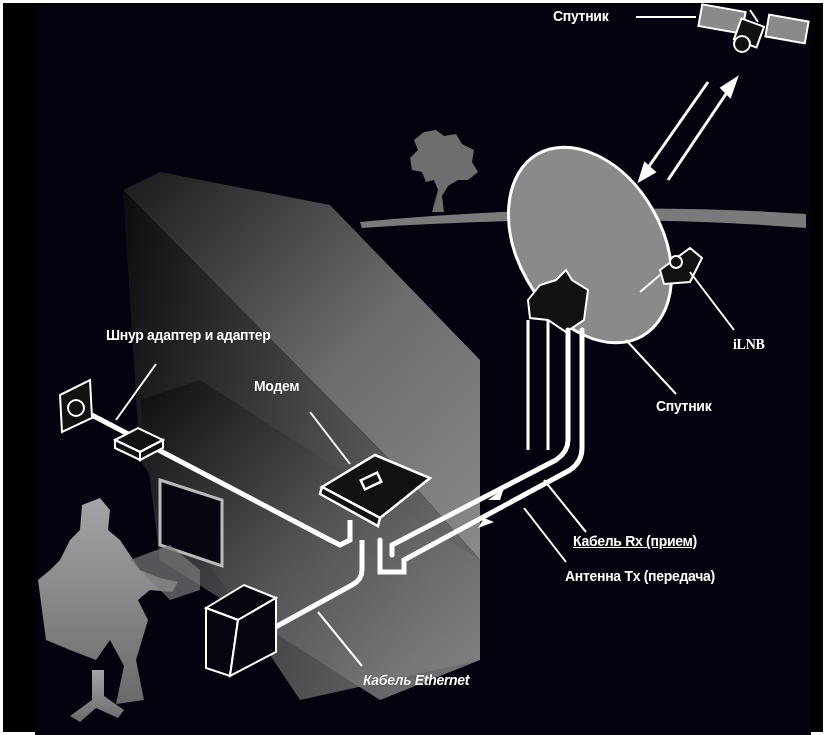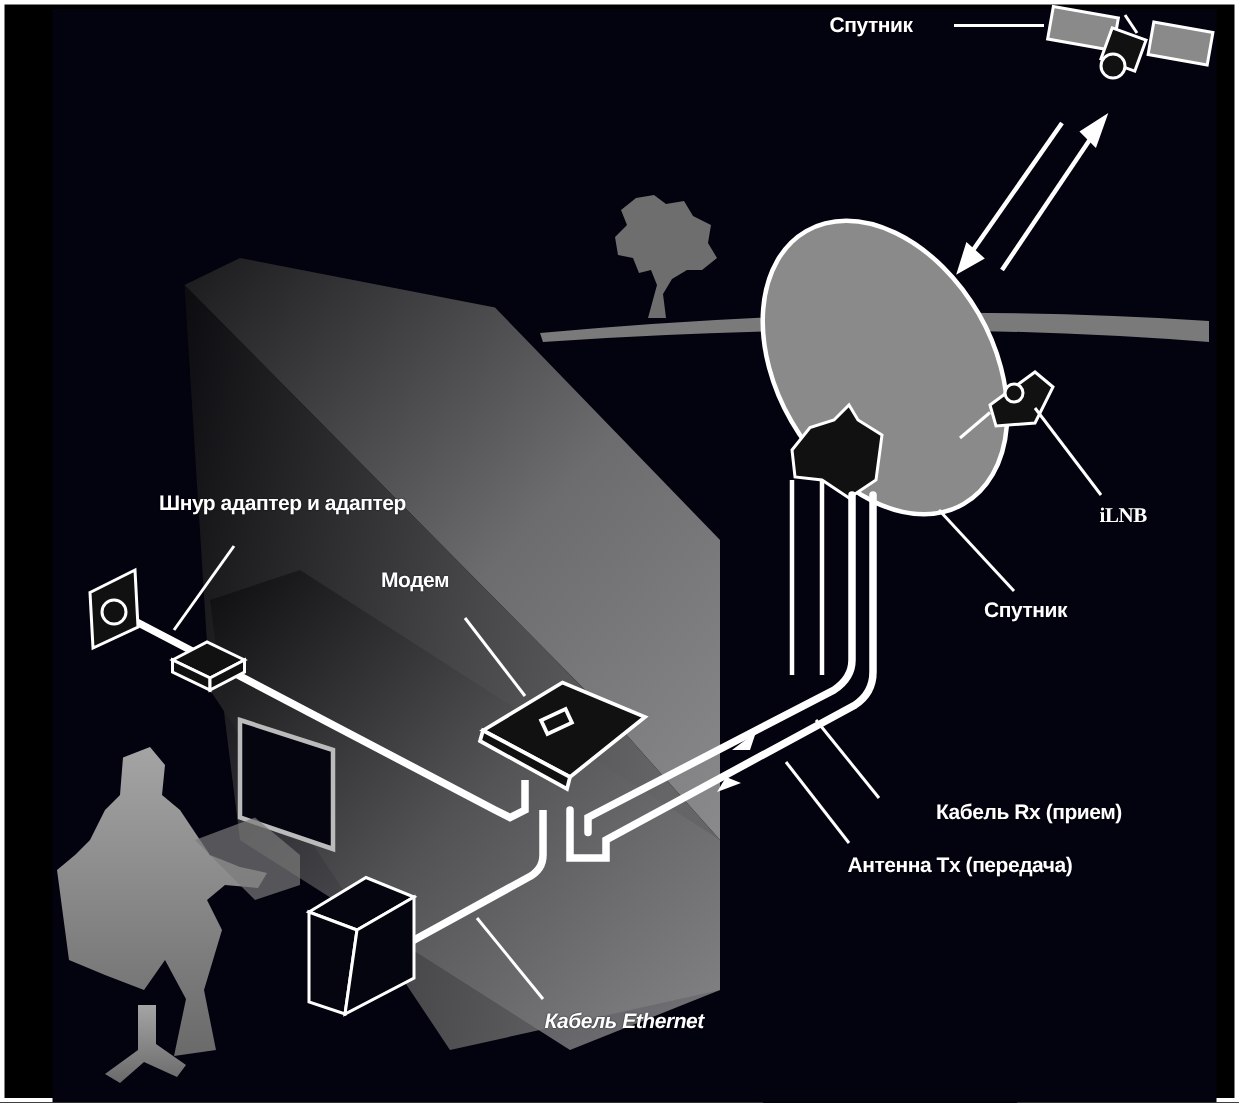"Кабель Rx (прием)" div.label { left: 624px -> 573px; text-decoration: none -> underline }
